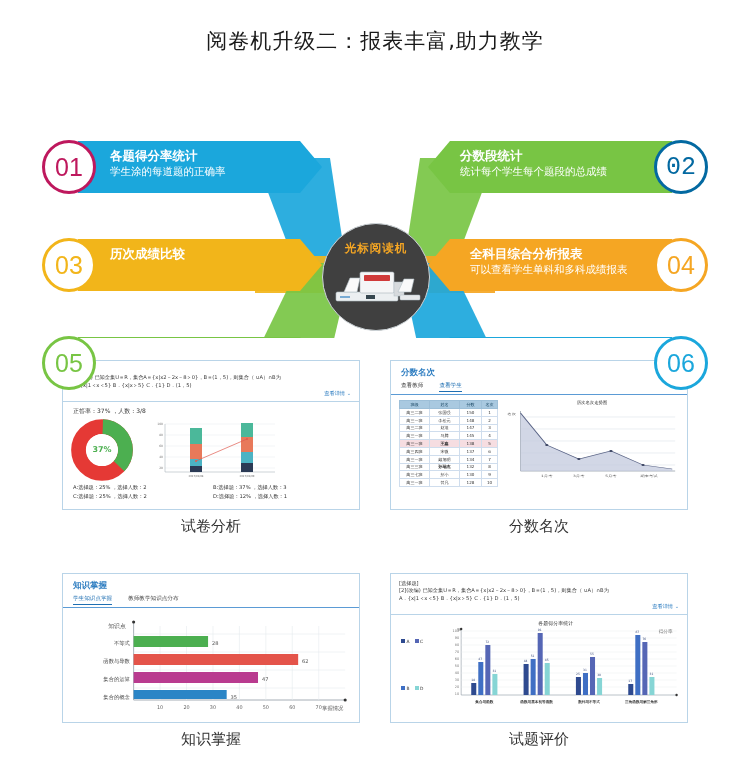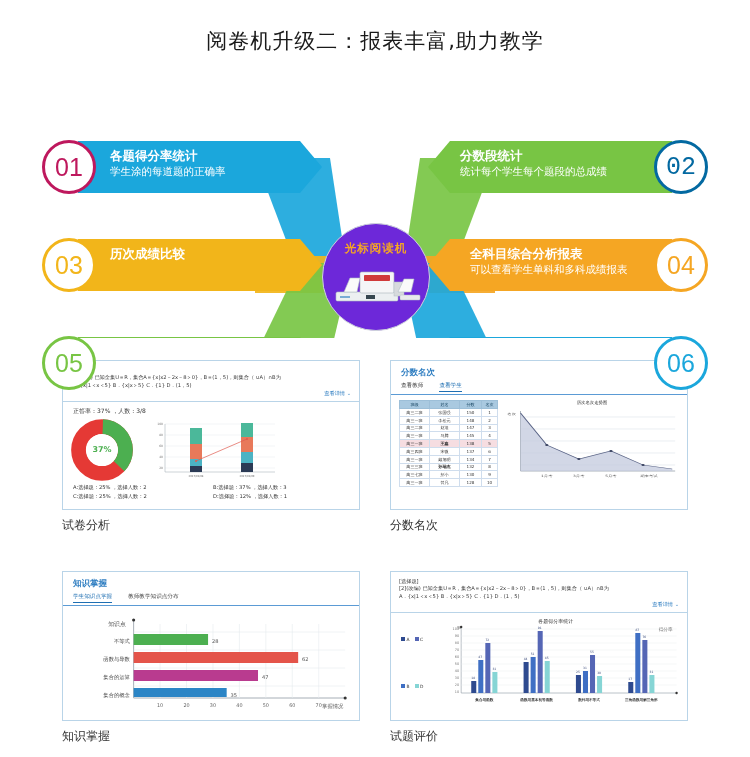"光标阅读机" .center-circle { background: #6d28d9 -> #404040 }
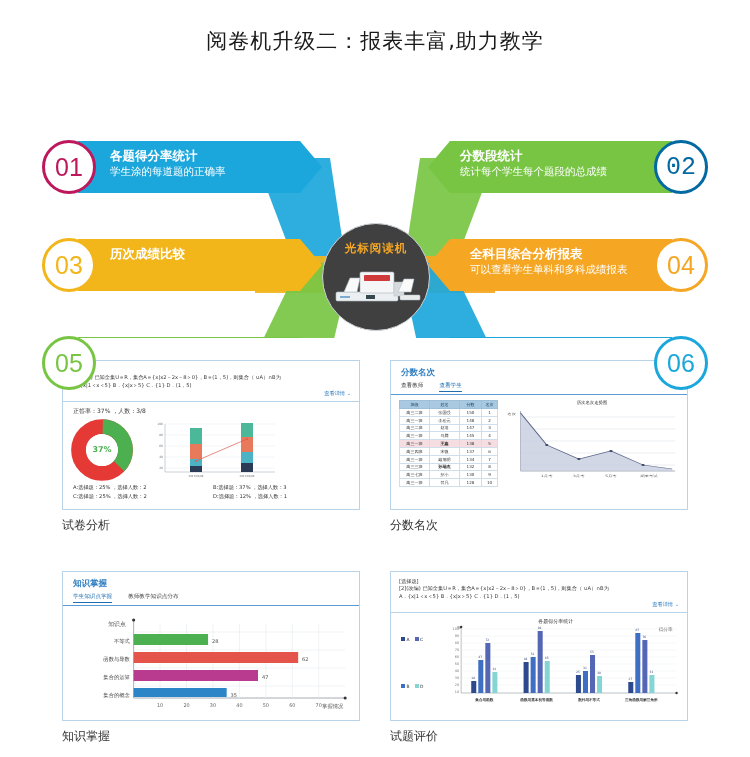"试卷分析" .panel-cap { font-size: 12px -> 15px; text-align: none -> center }
